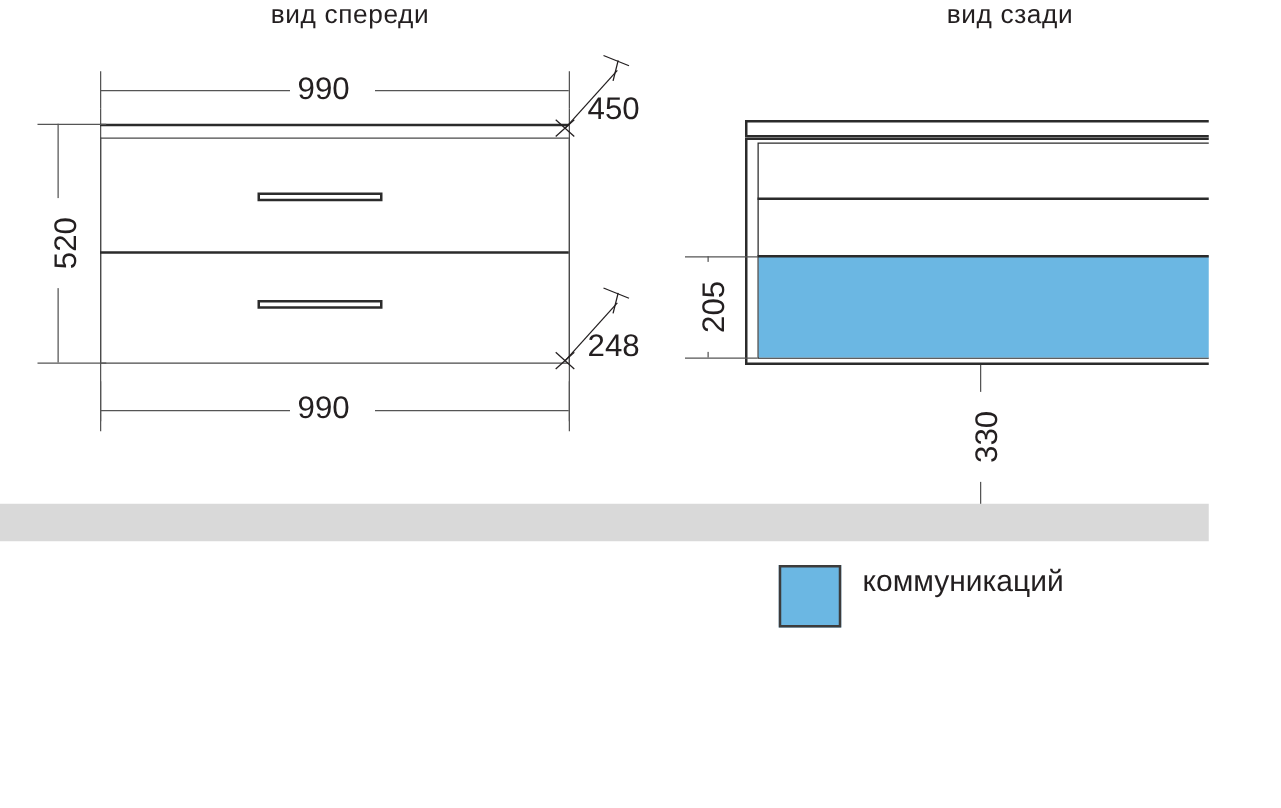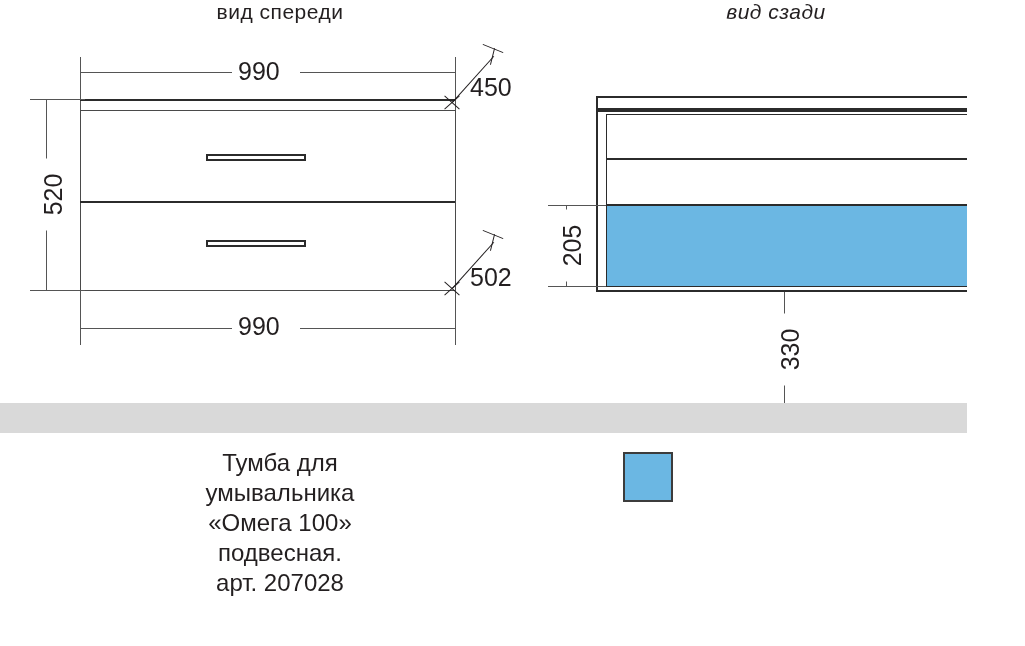"вид сзади" div.vtitle { font-style: italic -> none; left: 596px -> 628px }
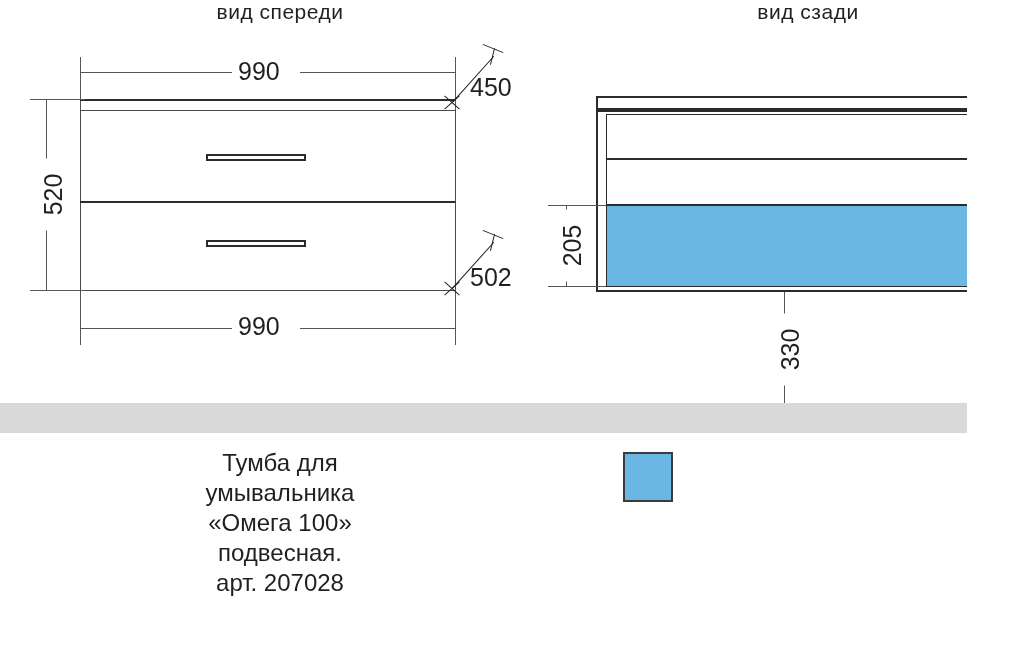"502" div.dimtext { text: 502 -> 248 }
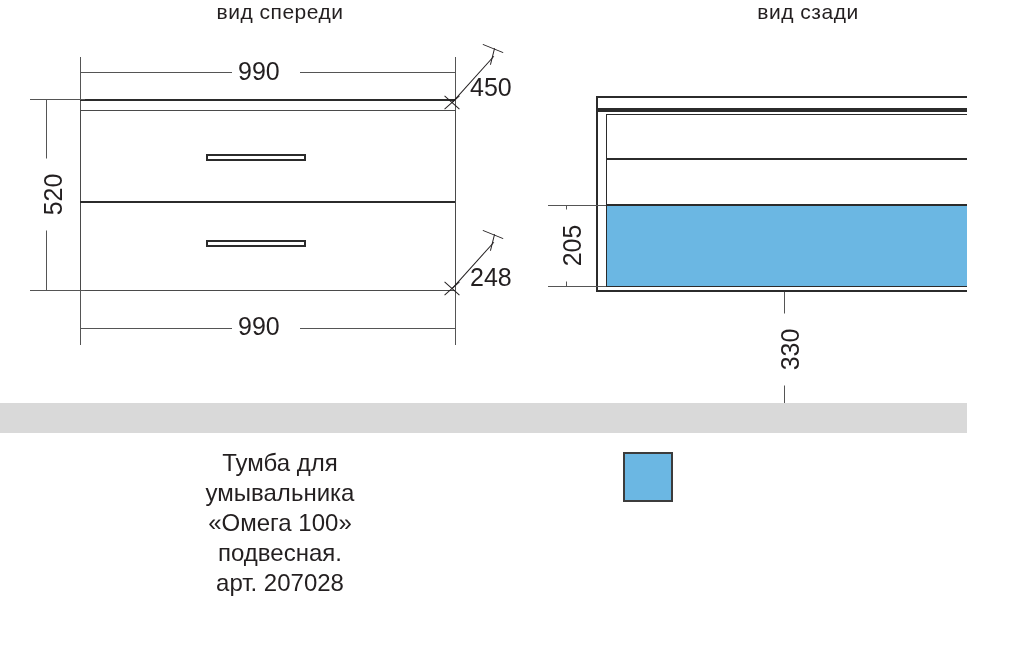"Тумба для" div.caption { html: <div> <div>Тумба для</div> <div>умывальника</div> <div>«Омега 100»</div> <div>подвесная.</div> <div>арт. 207028</div> </div> -> none }
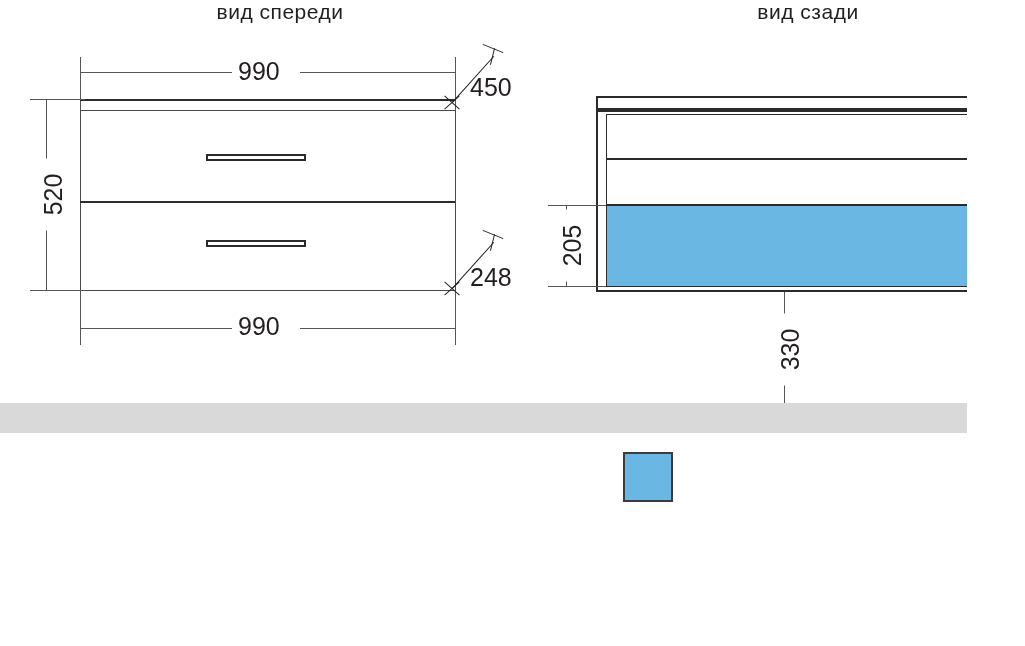"коммуникаций" div { html: none -> <div>коммуникаций</div> }
